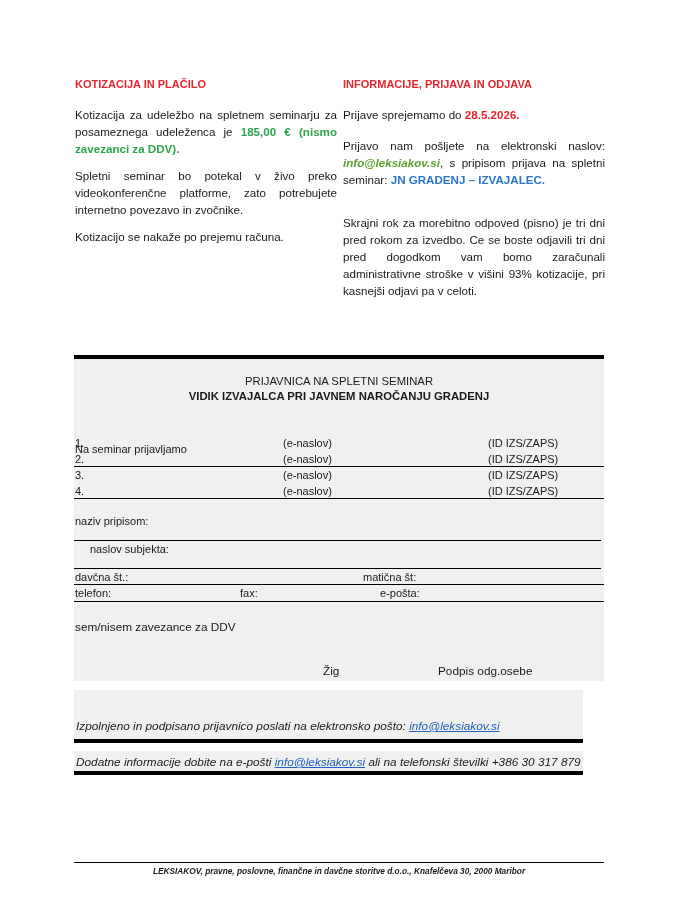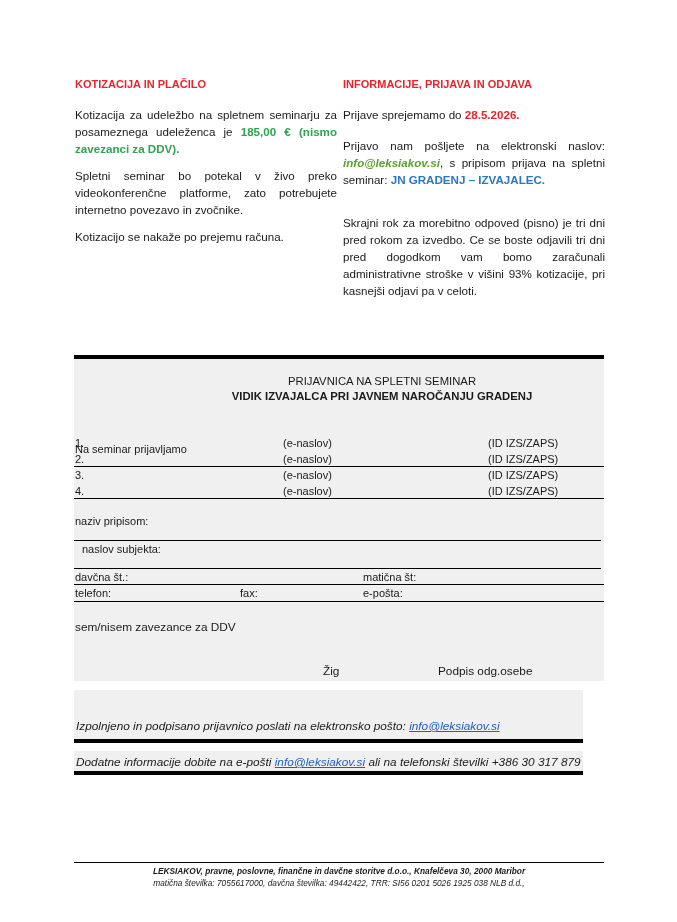"PRIJAVNICA NA SPLETNI SEMINAR" .form-title { left: 82px -> 74px; padding-left: 35px -> none }
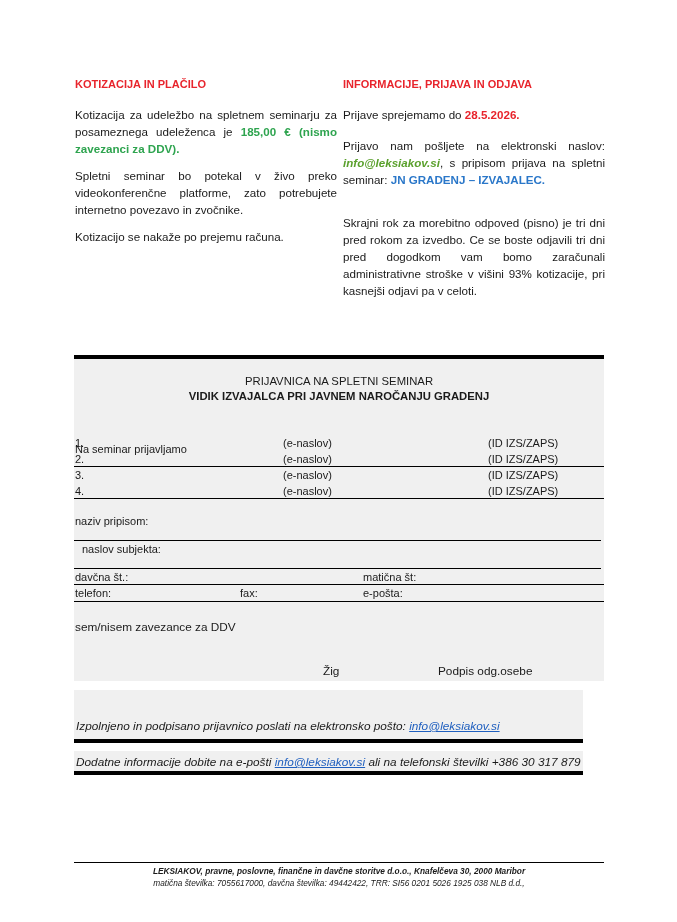"naslov subjekta:" div.fl { left: 60px -> 68px }
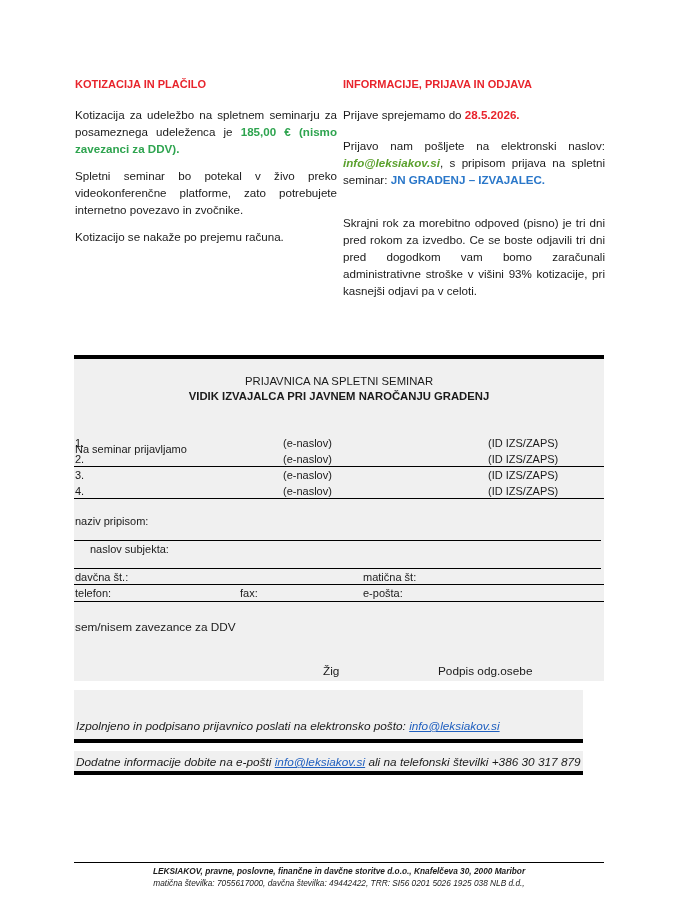"e-pošta:" div.fl { left: 363px -> 380px }
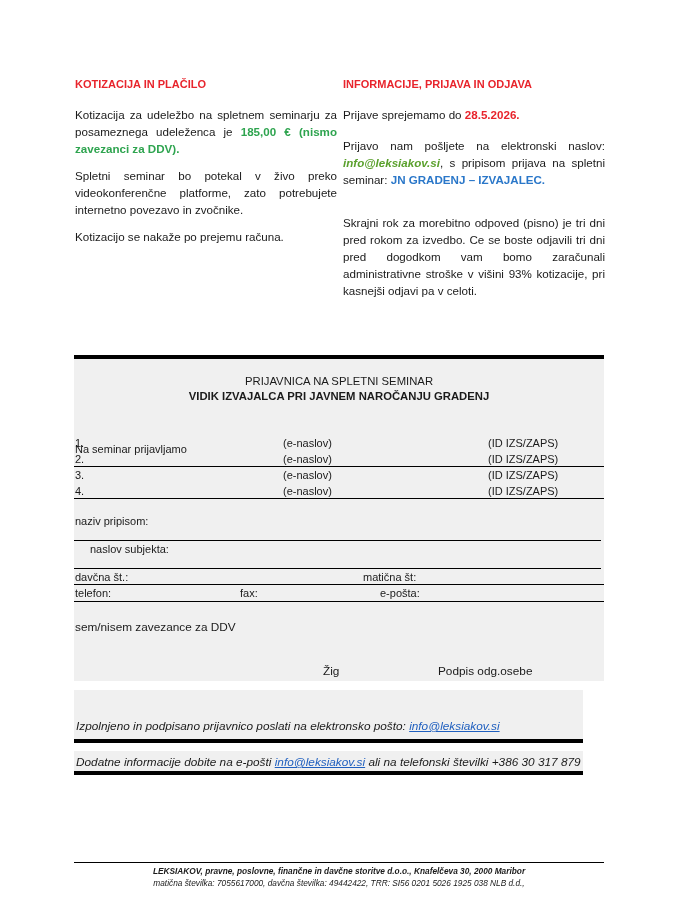"matična številka: 7055617000, davčna" div { html: <div>matična številka: 7055617000, davčna številka: 49442422, TRR: SI56 0201 5026 1925 038 NLB d.d.,</div> -> none }
